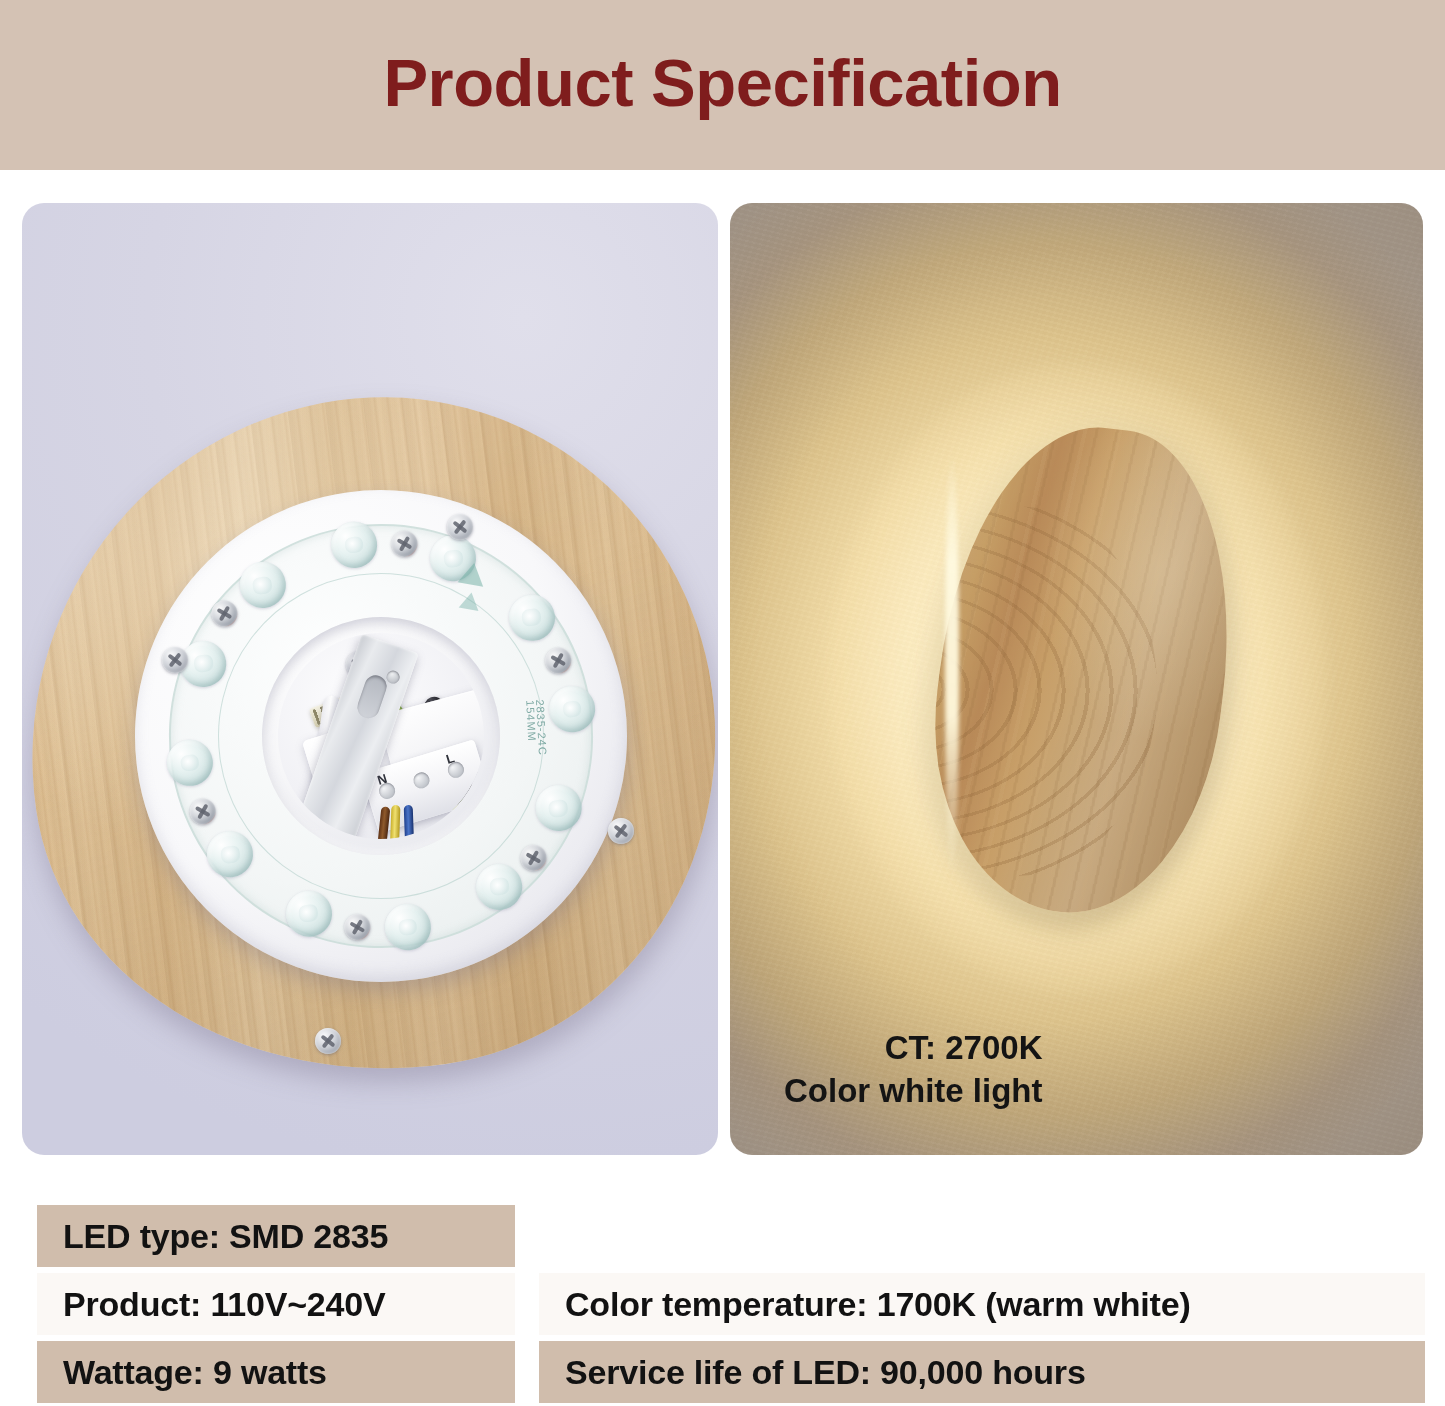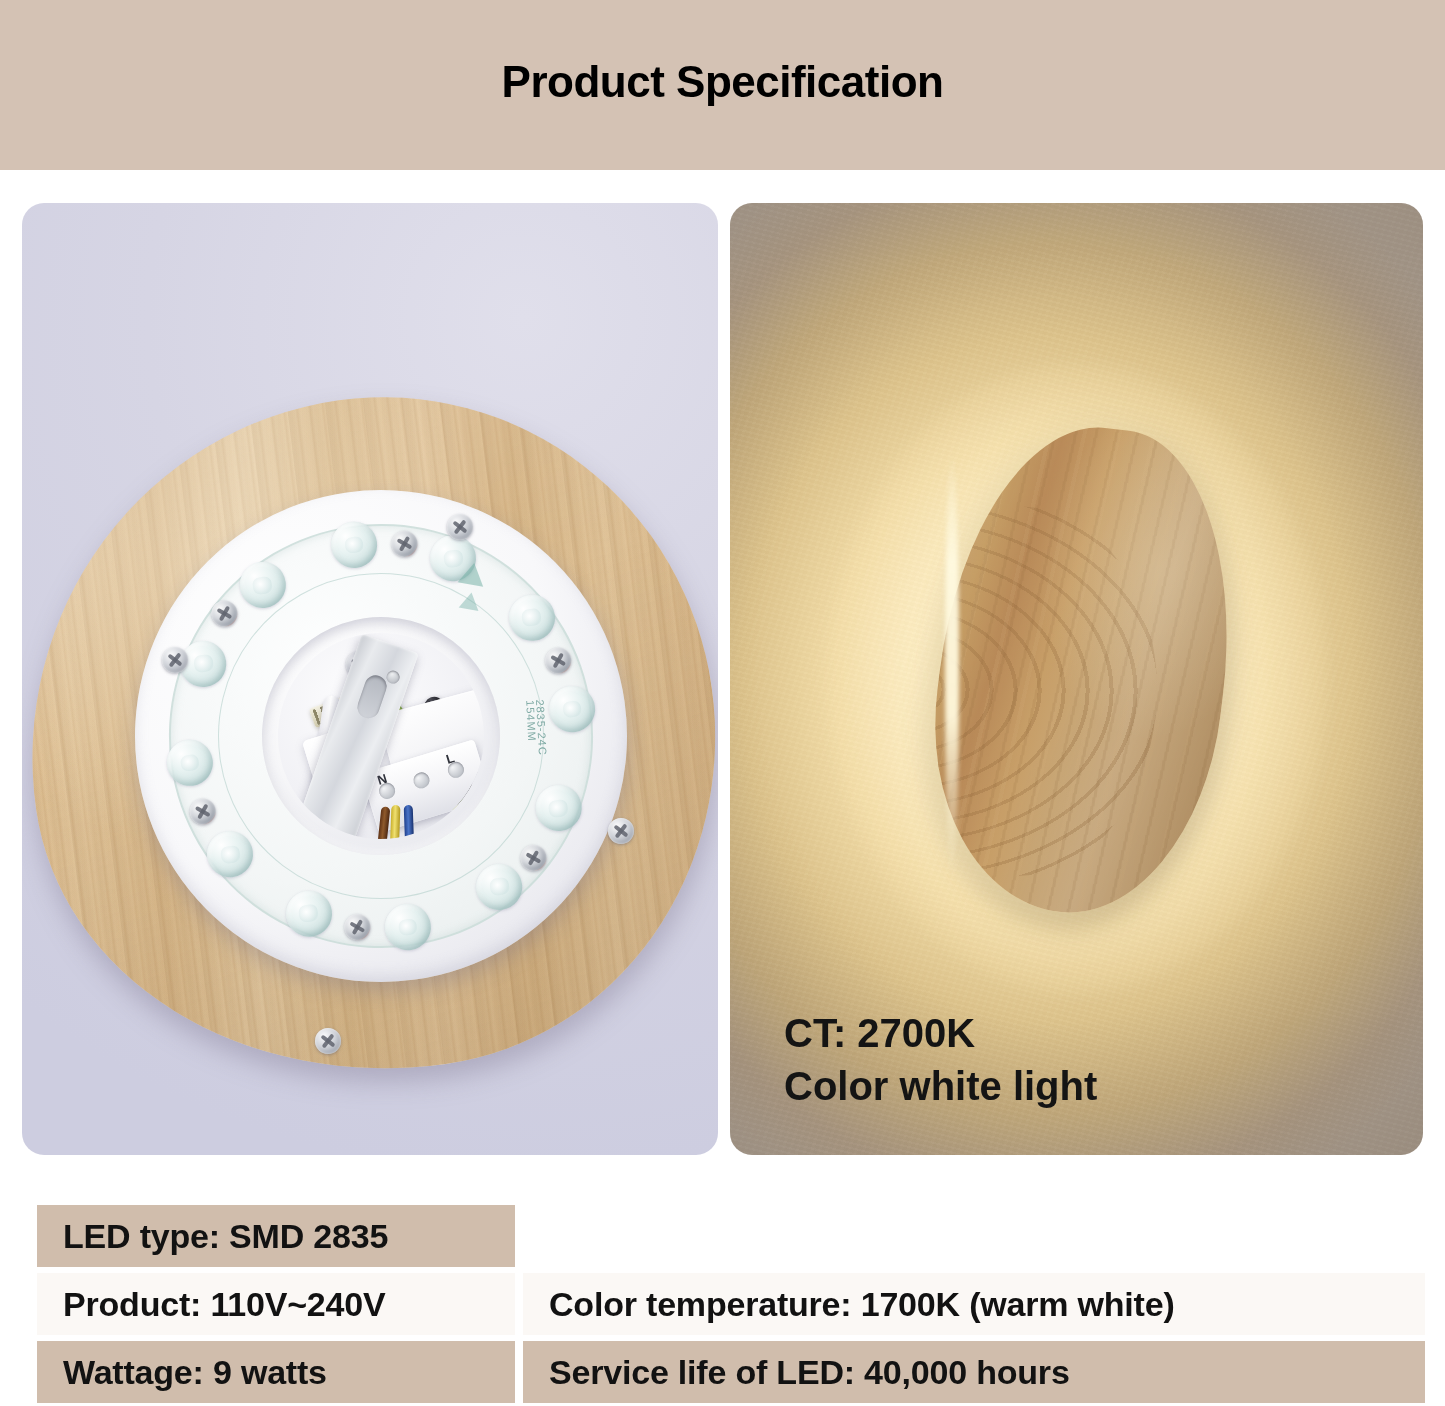"Product Specification" .header-title { color: #000000 -> #7f1d1d; font-size: 44px -> 67px }
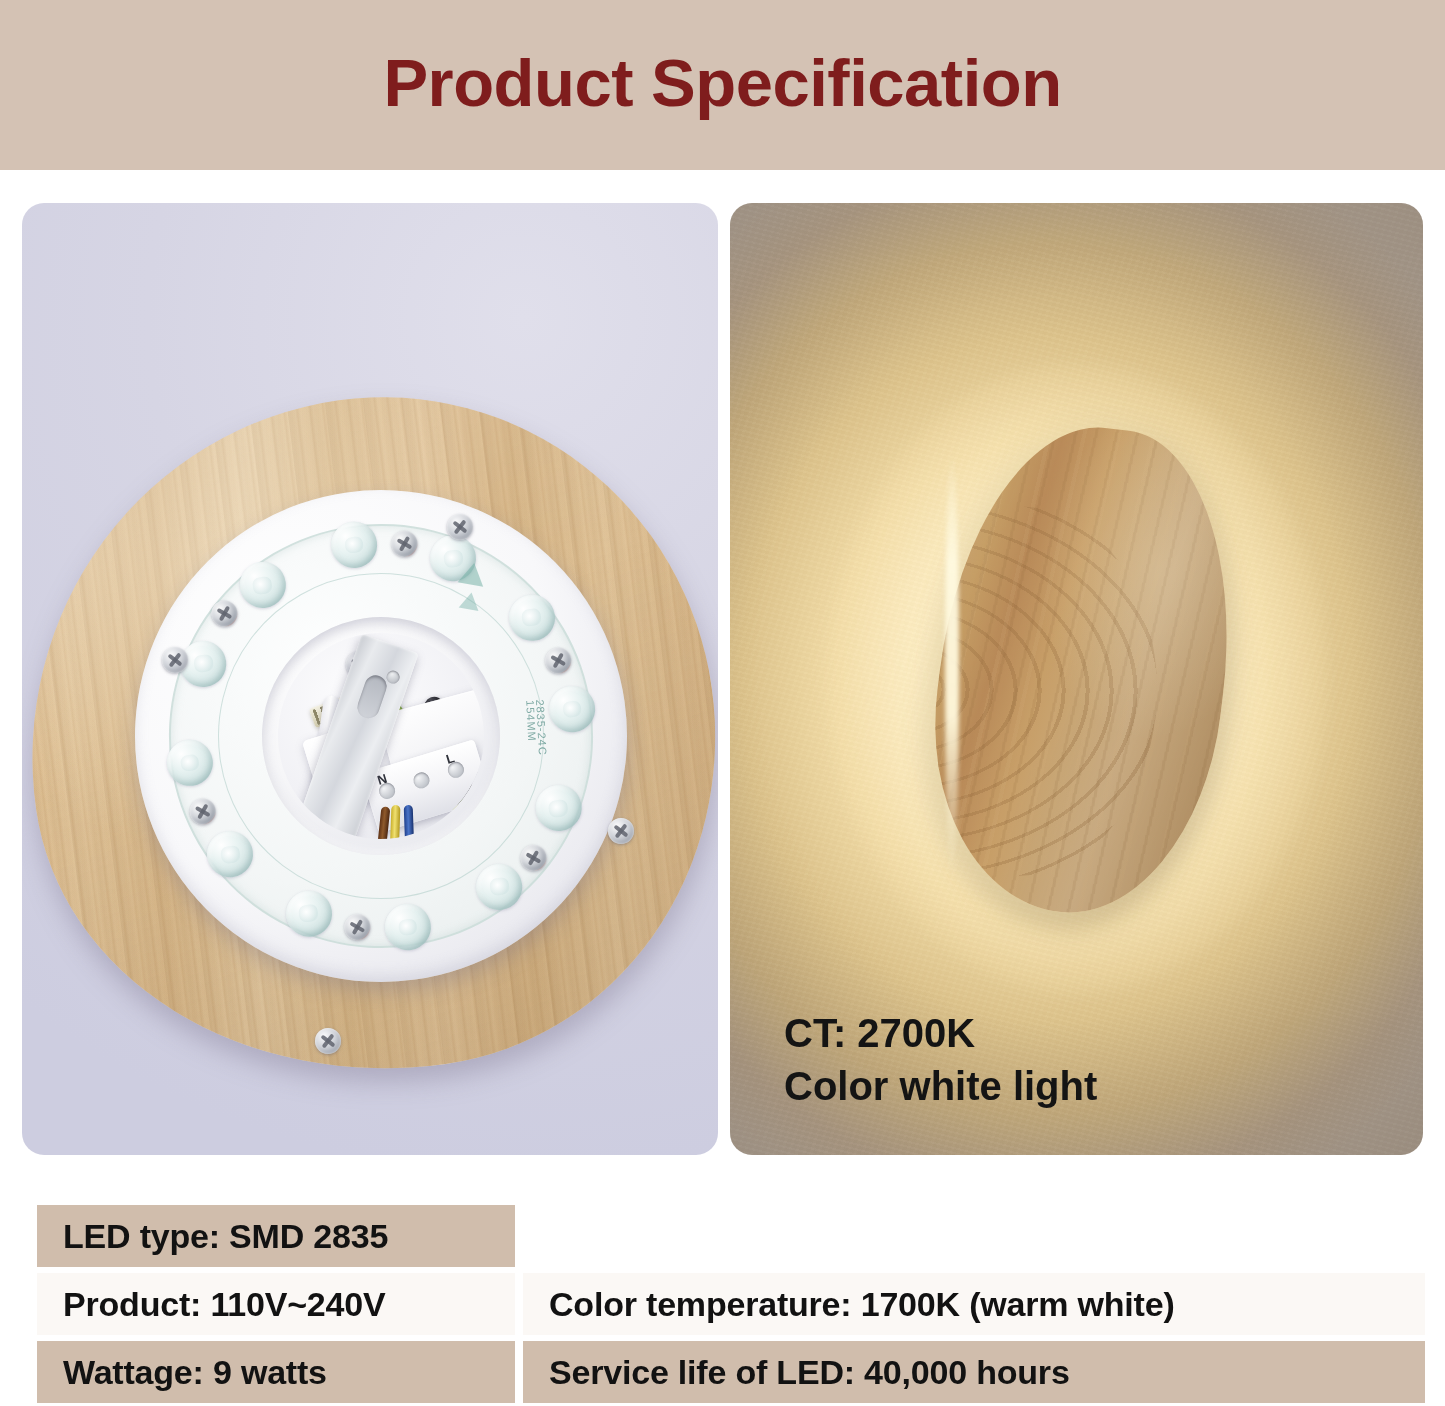"CT: 2700K" .ct-line { font-size: 40px -> 33px; text-align: none -> right }
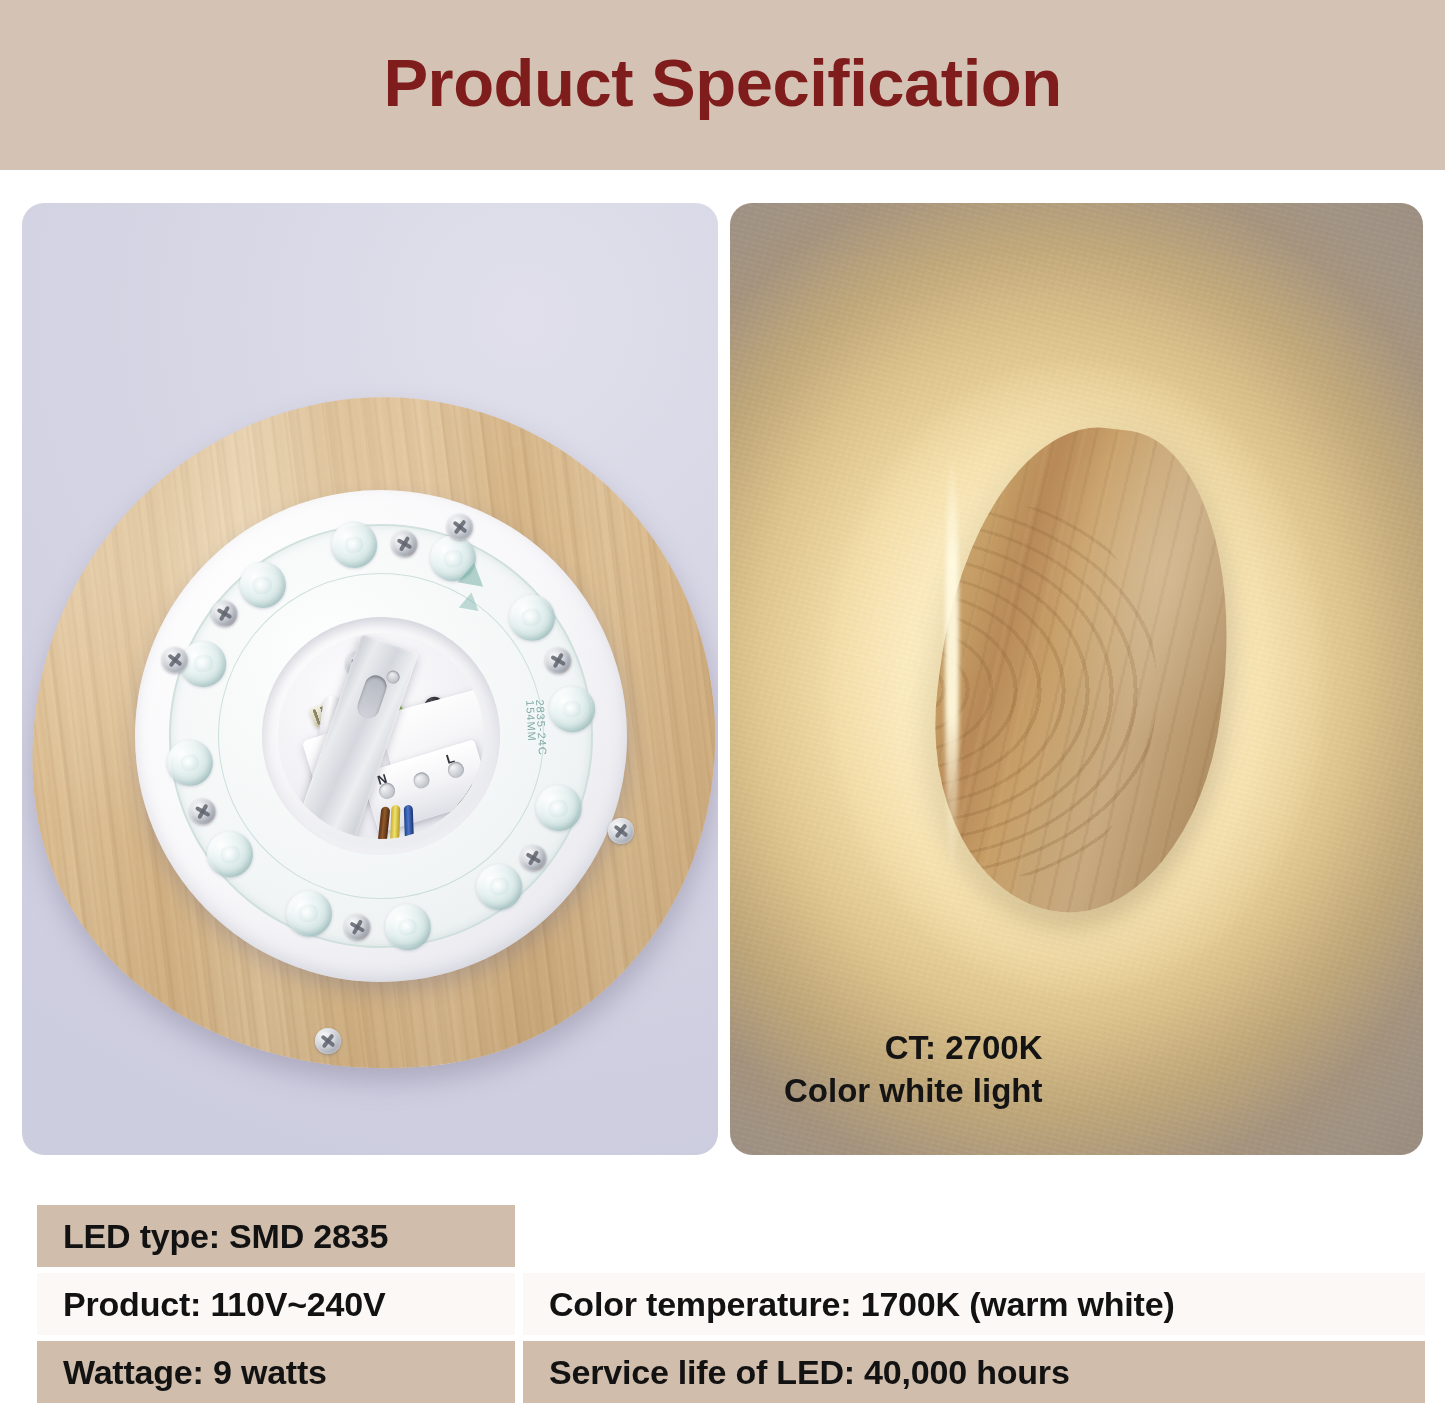"LED type: SMD 2835" .spec-row { gap: 8px -> 24px }
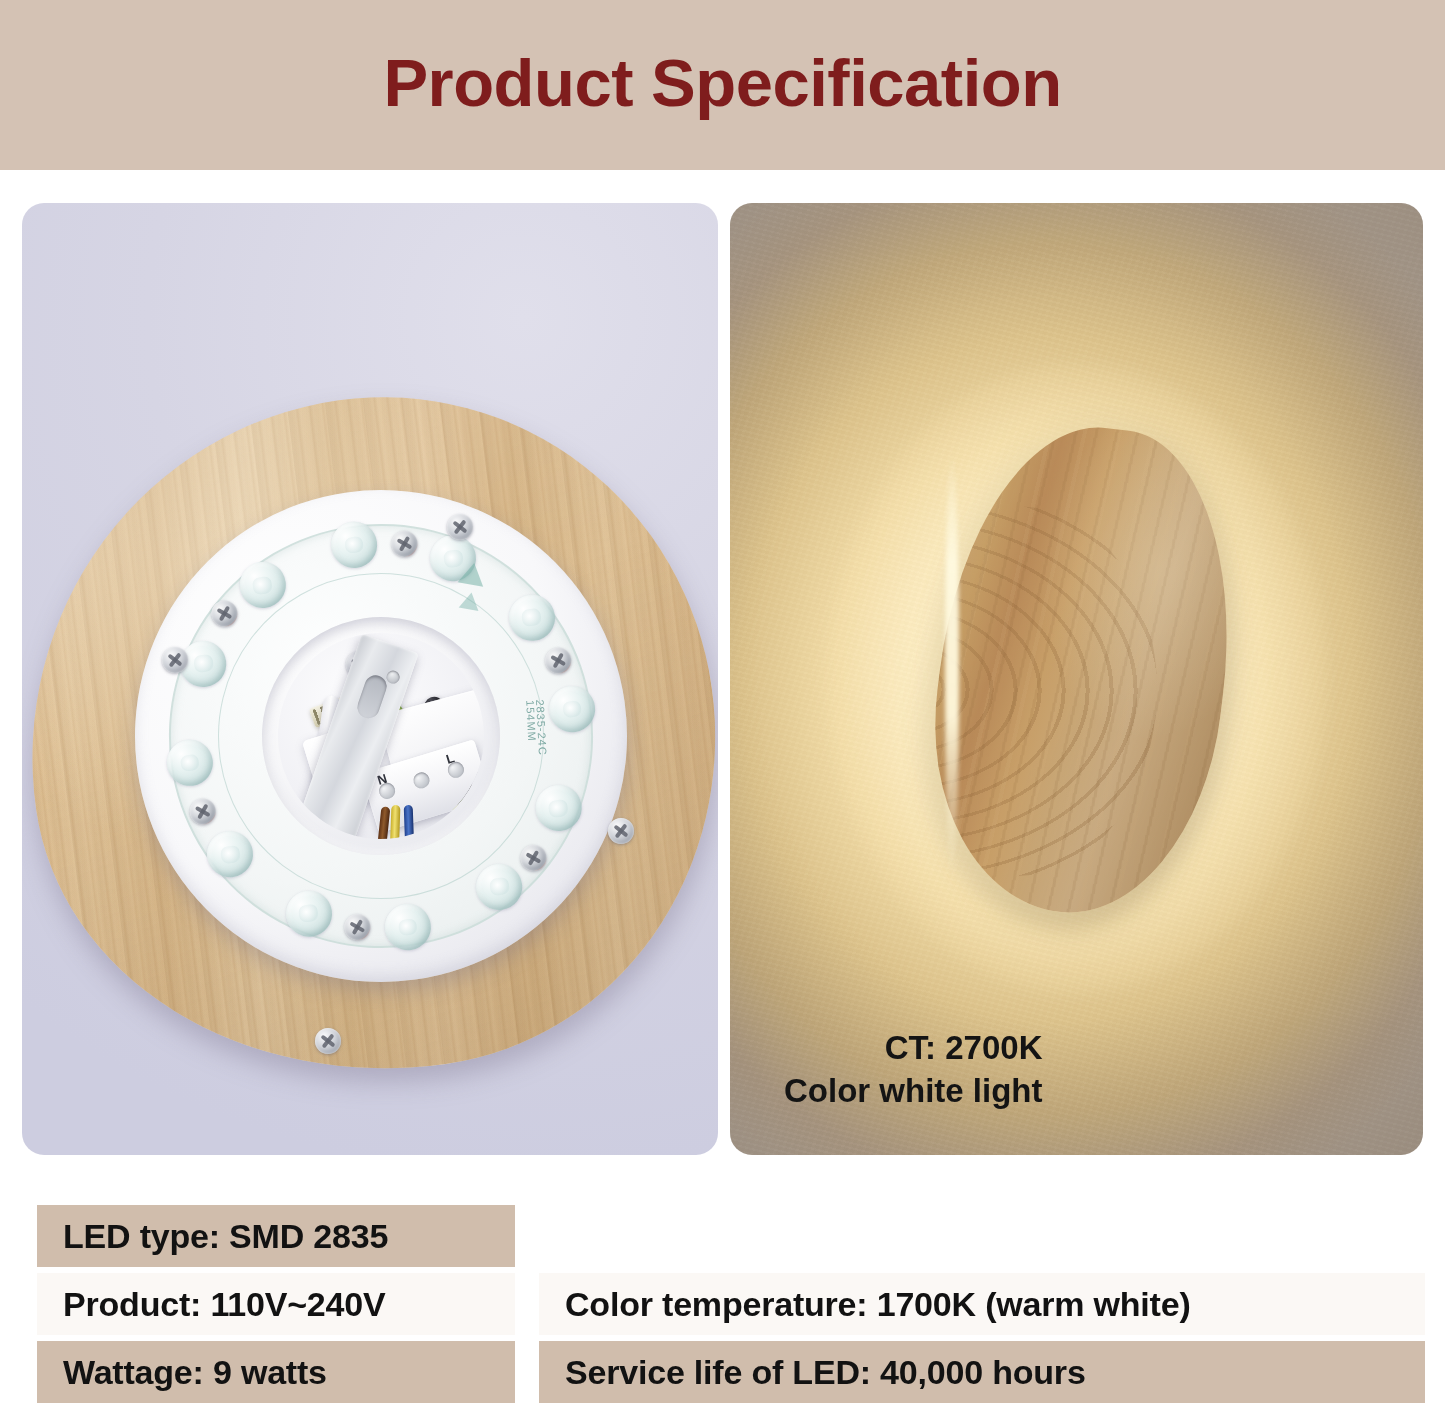"Service life of LED: 40,000" div.spec-cell { text: 40,000 -> 90,000 }
